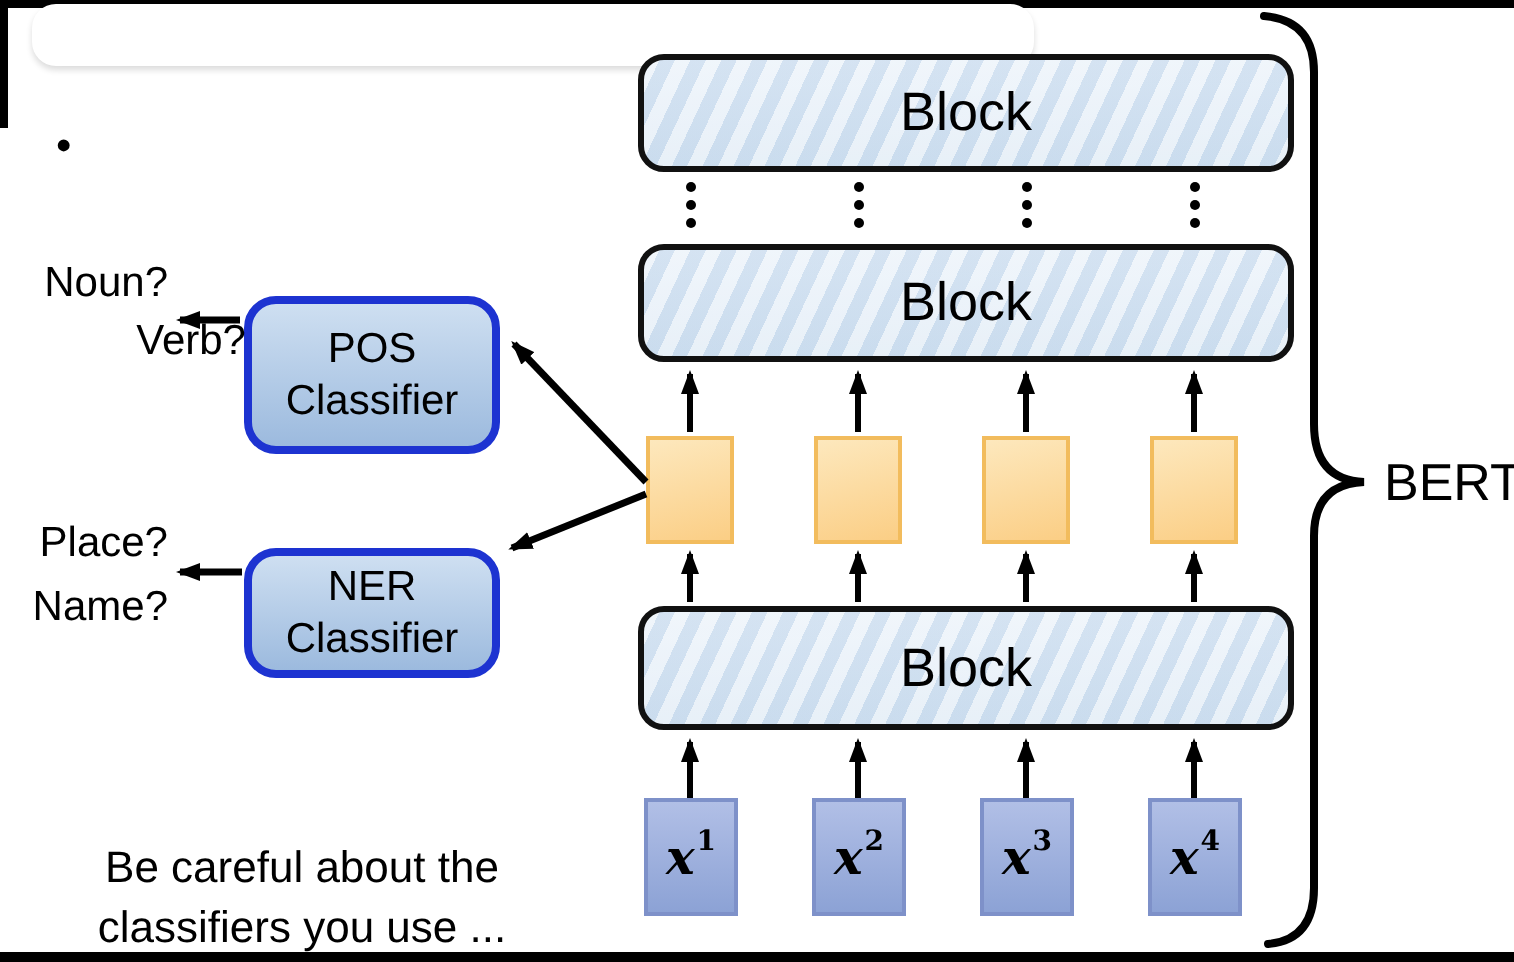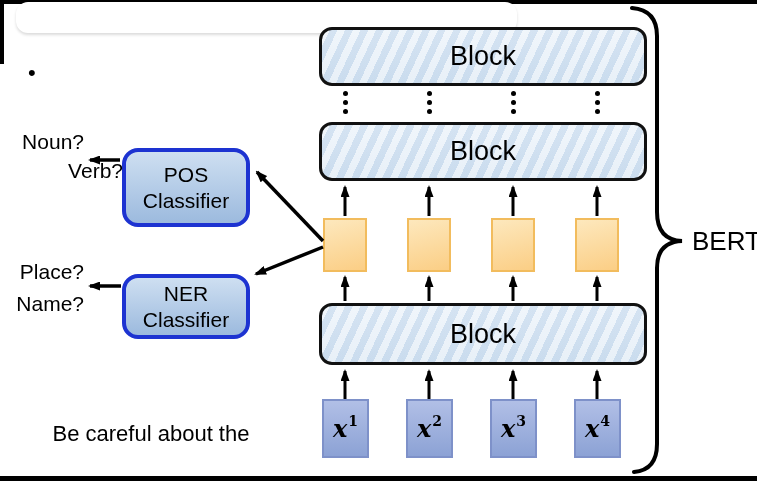"classifiers you use ..." div { html: none -> <div>classifiers you use ...</div> }
